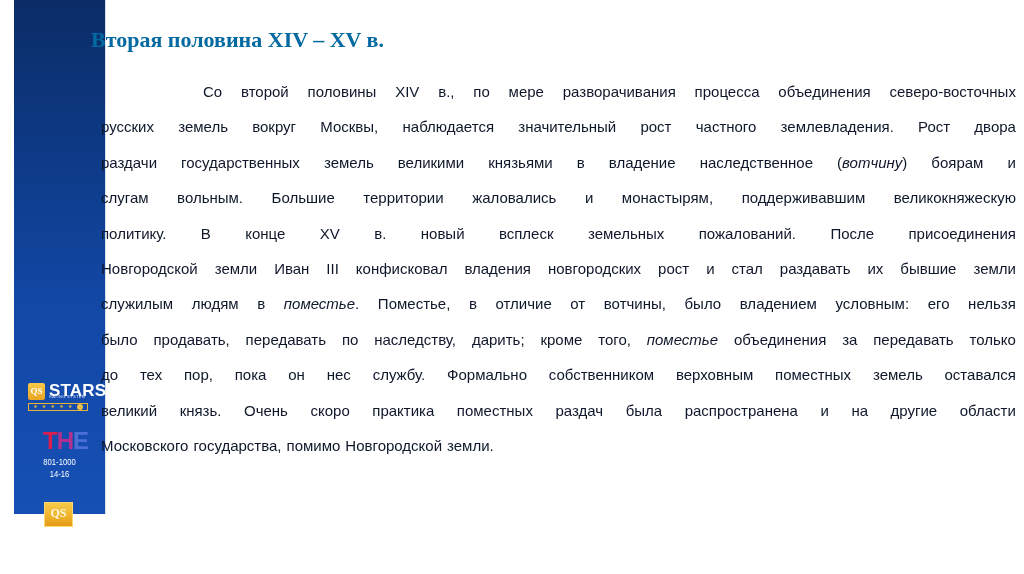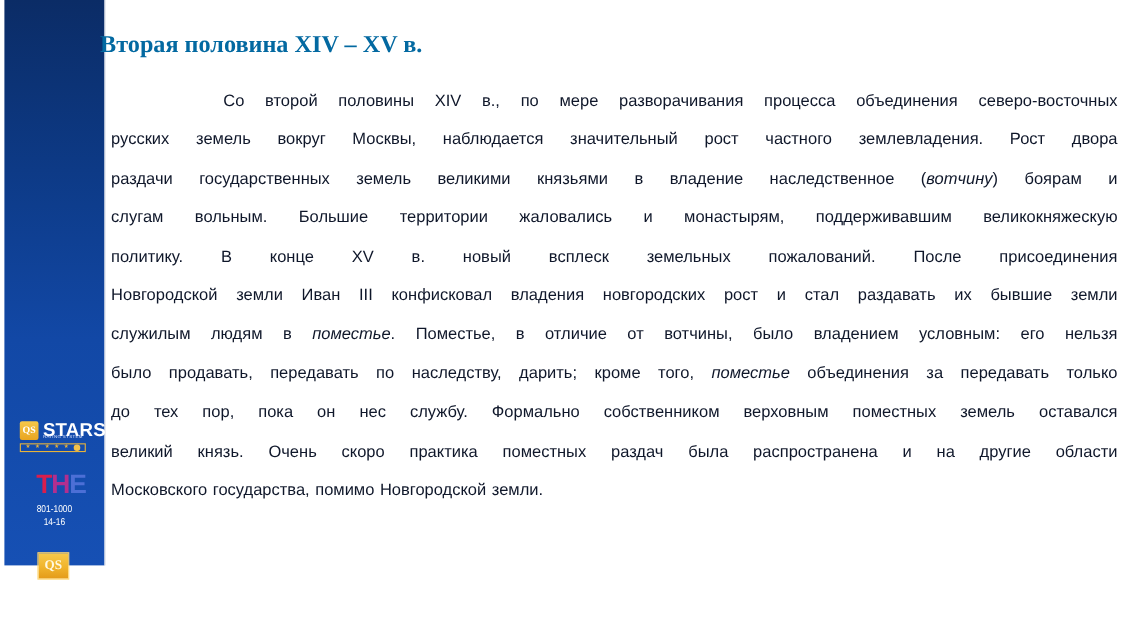"QS" .sidebar { left: 4px -> 14px }
